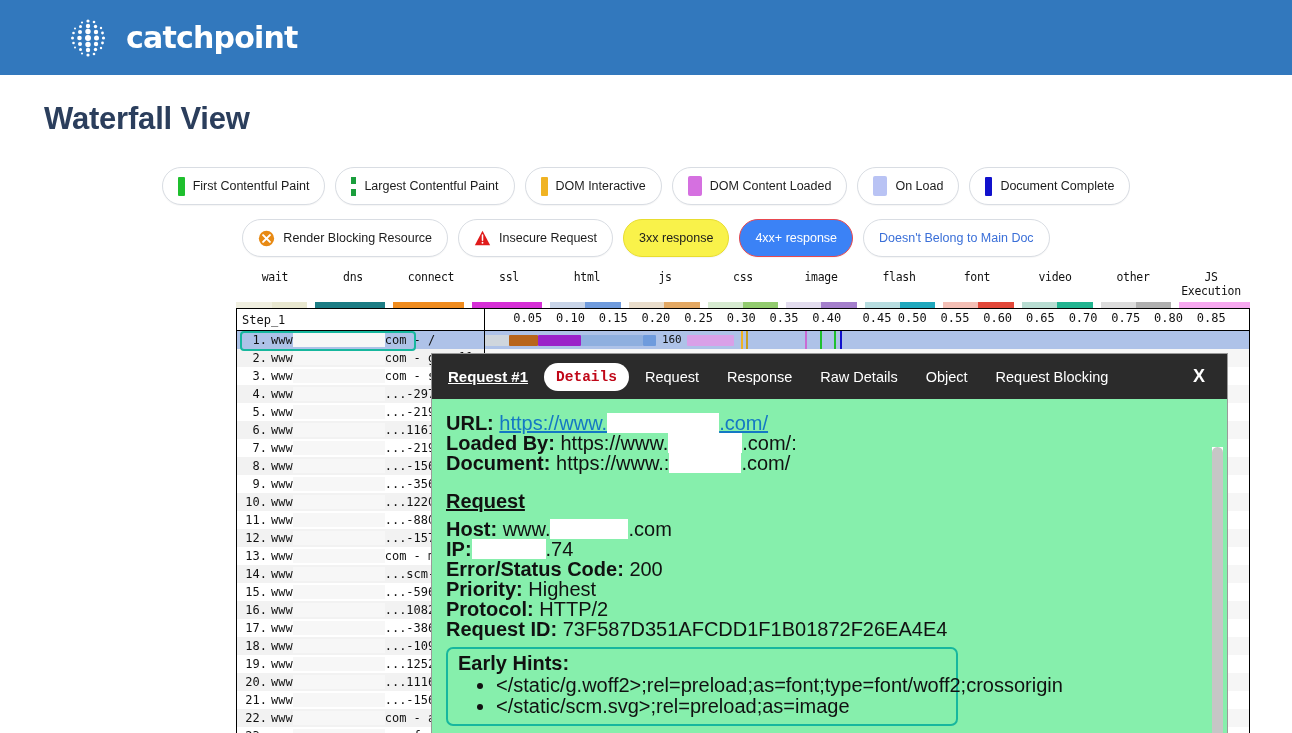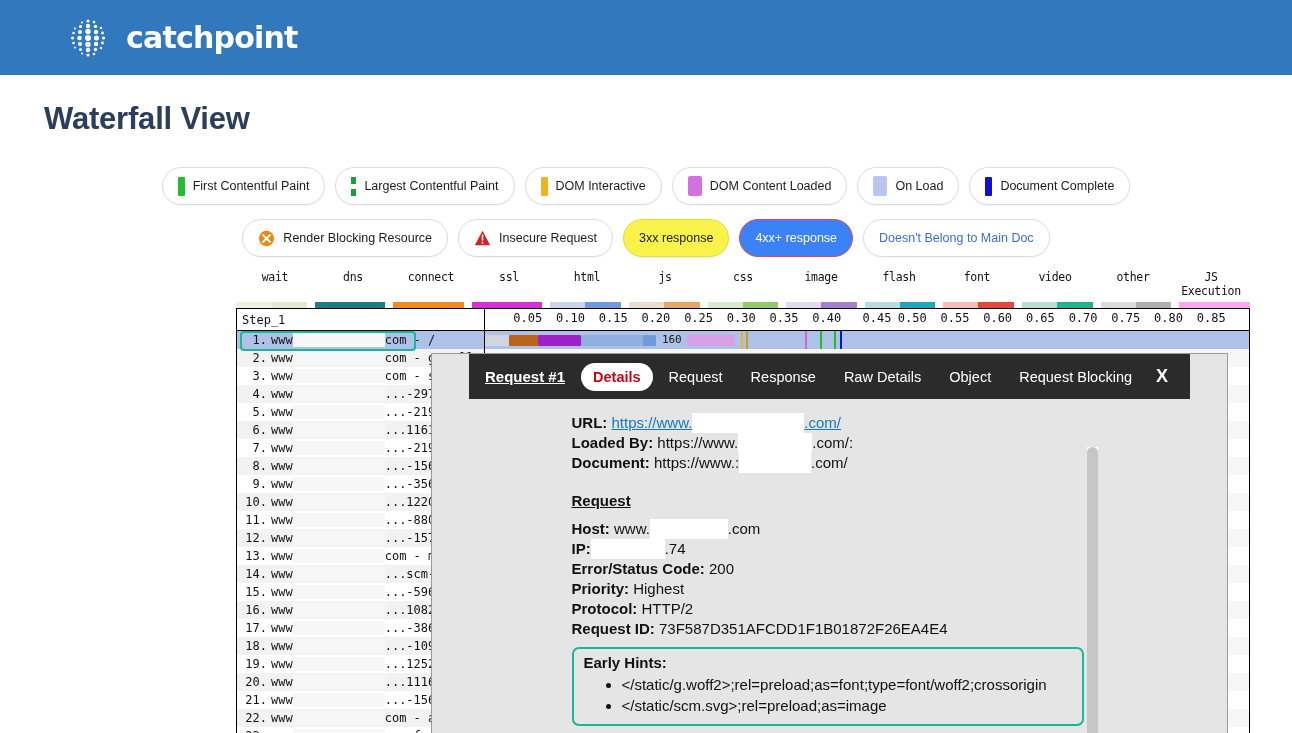"Request #1" #details-panel { align-items: center -> none; background: #e5e5e5 -> #86efac }
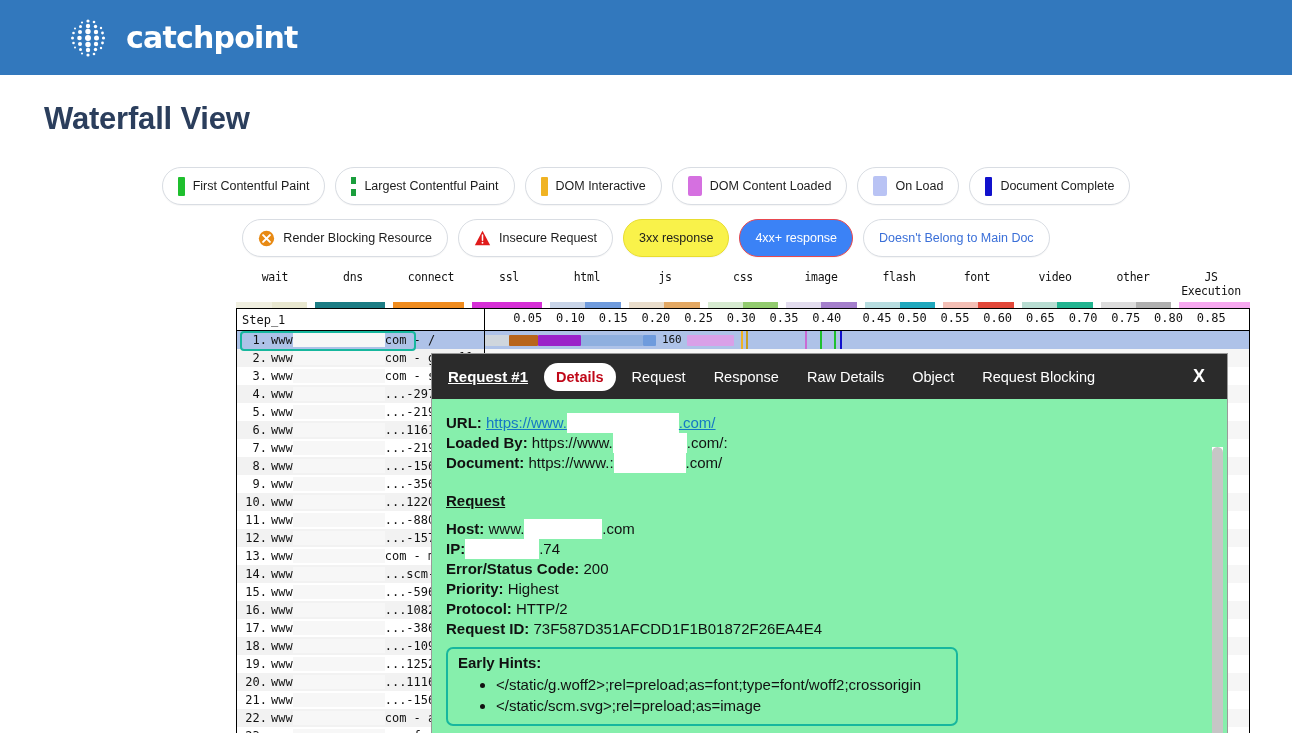"Details" .dtab.active { font-family: none -> Liberation Mono, monospace }
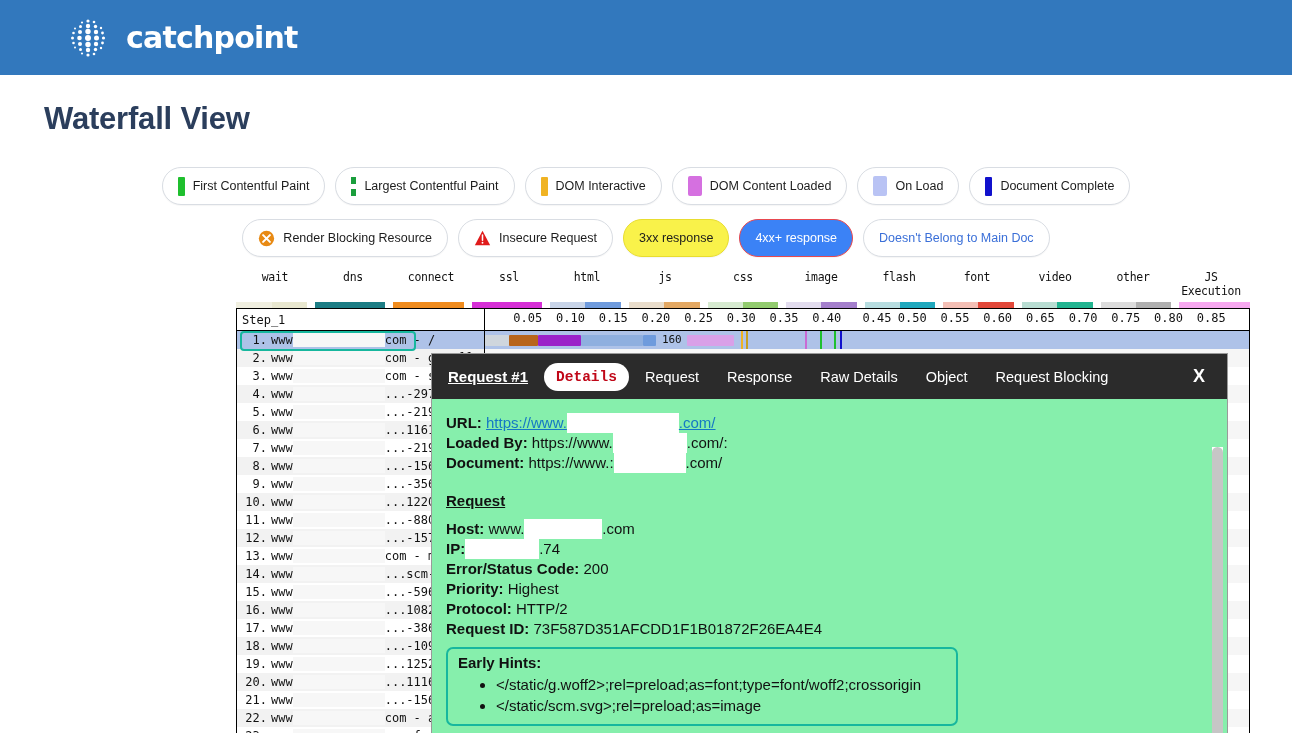"URL: https://www. .com/" #details-body { font-size: 15px -> 20px }
